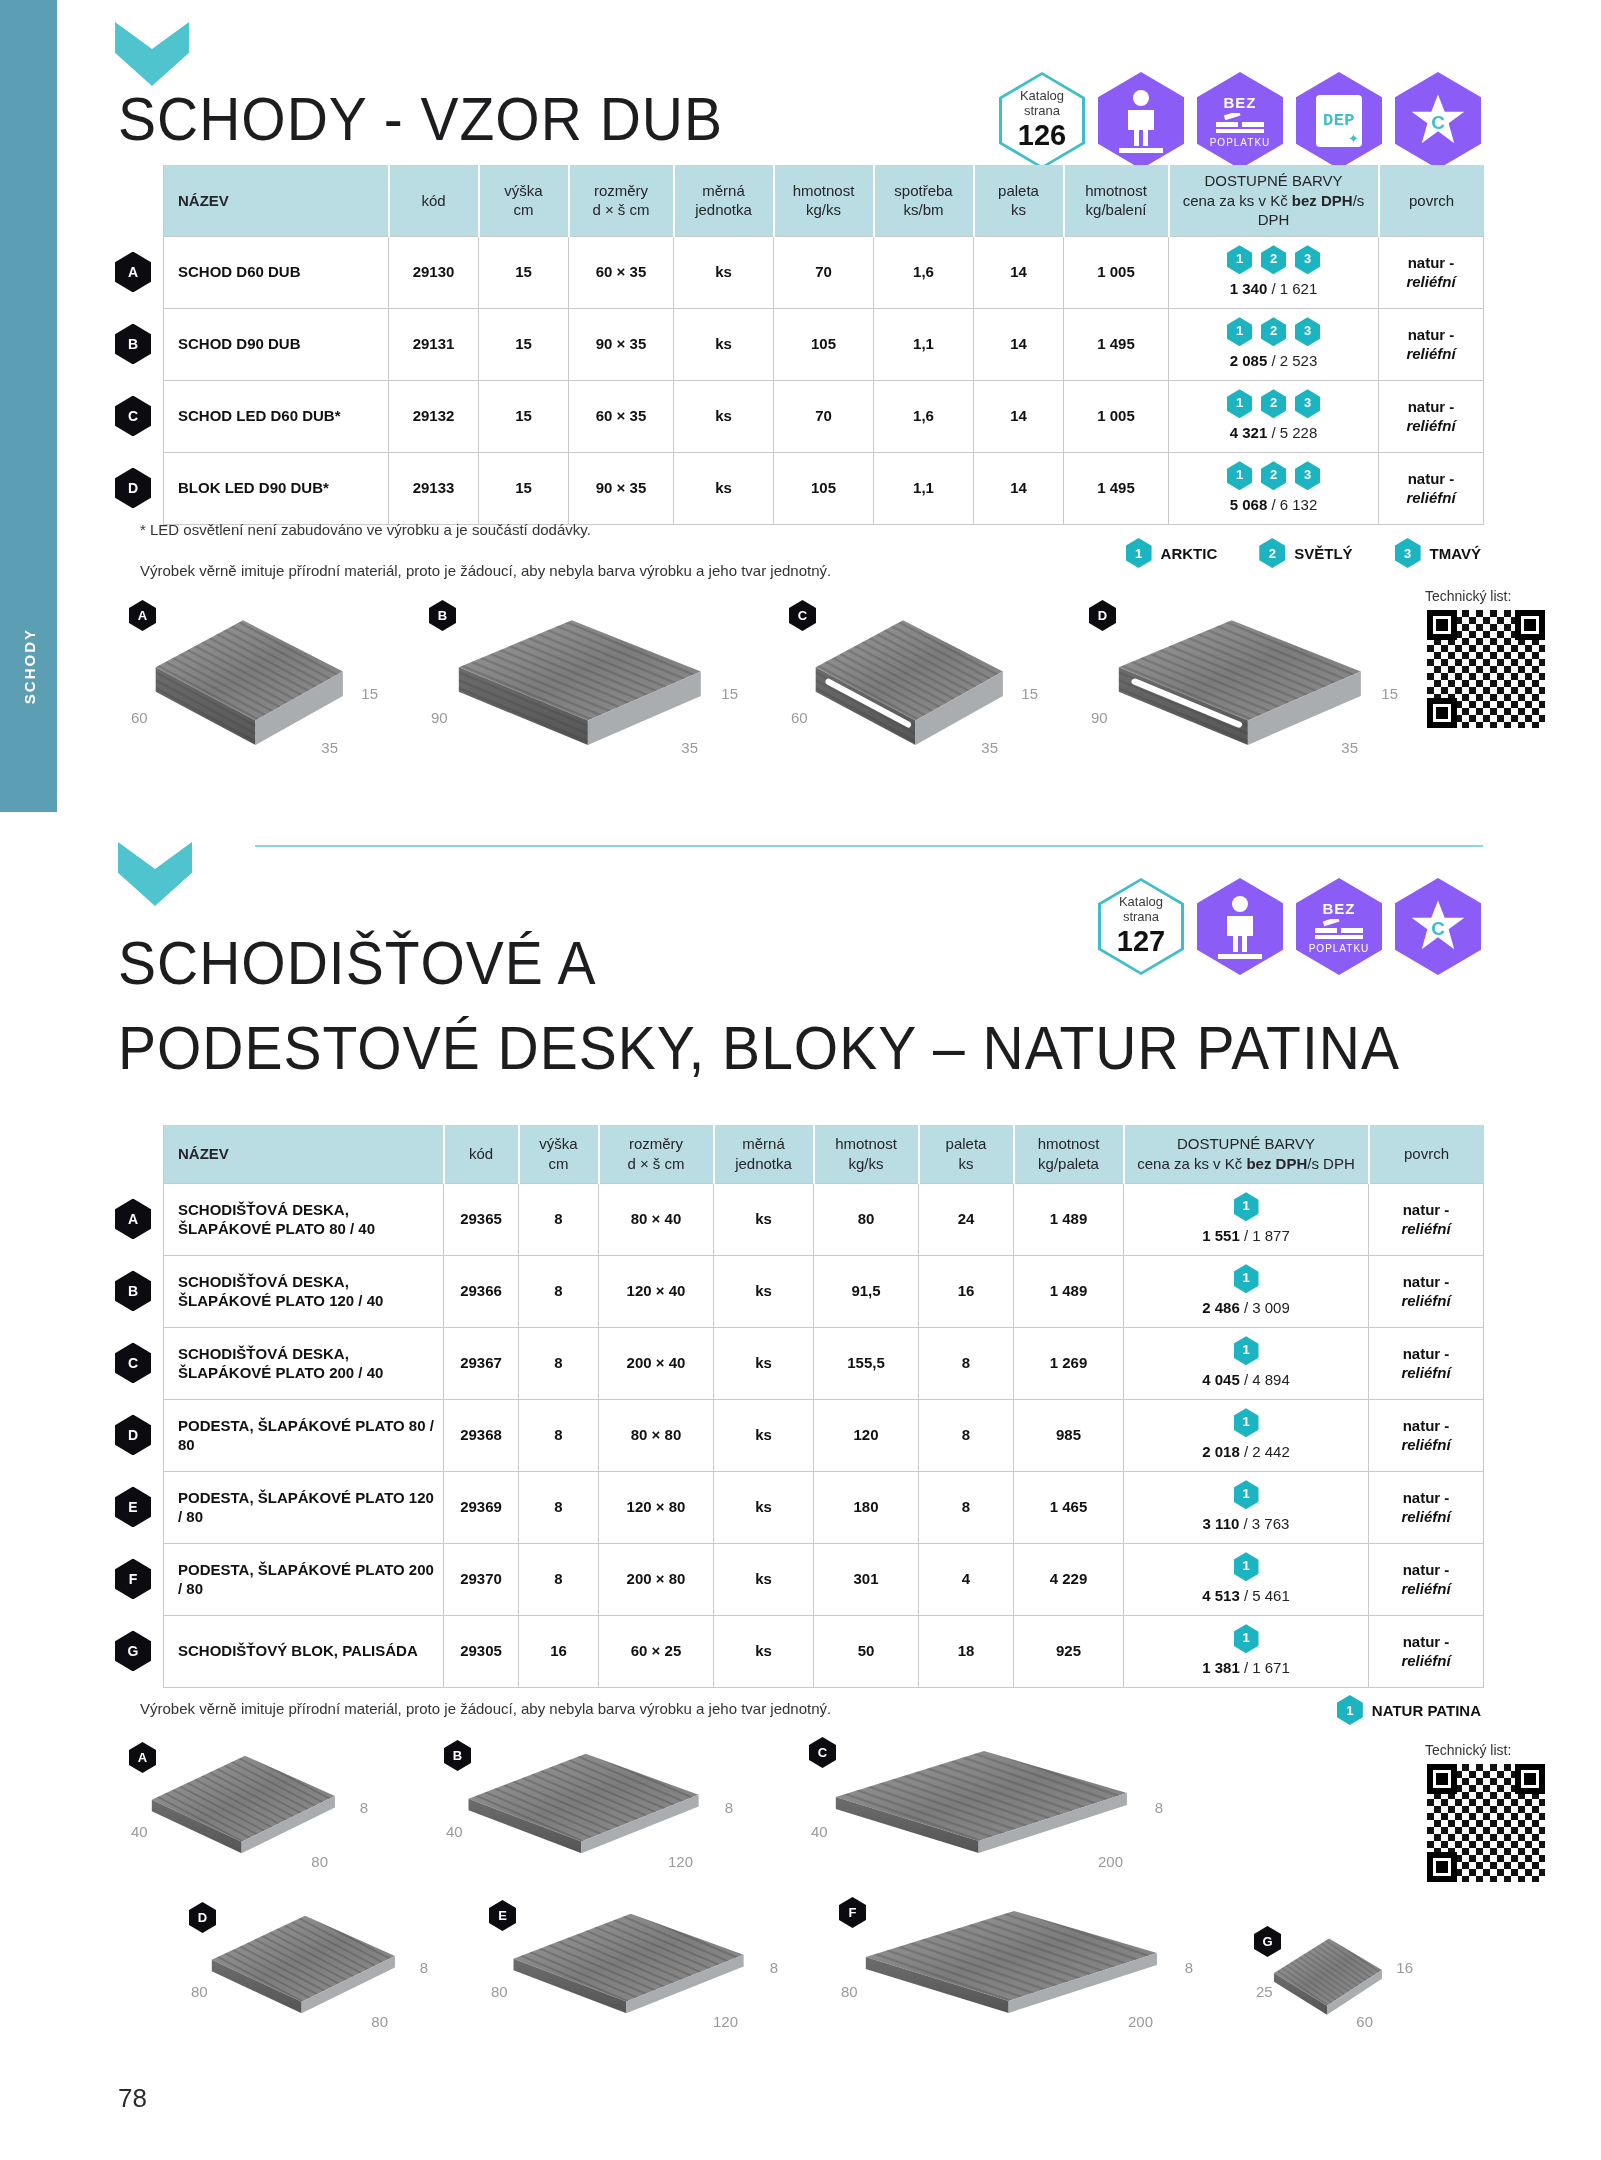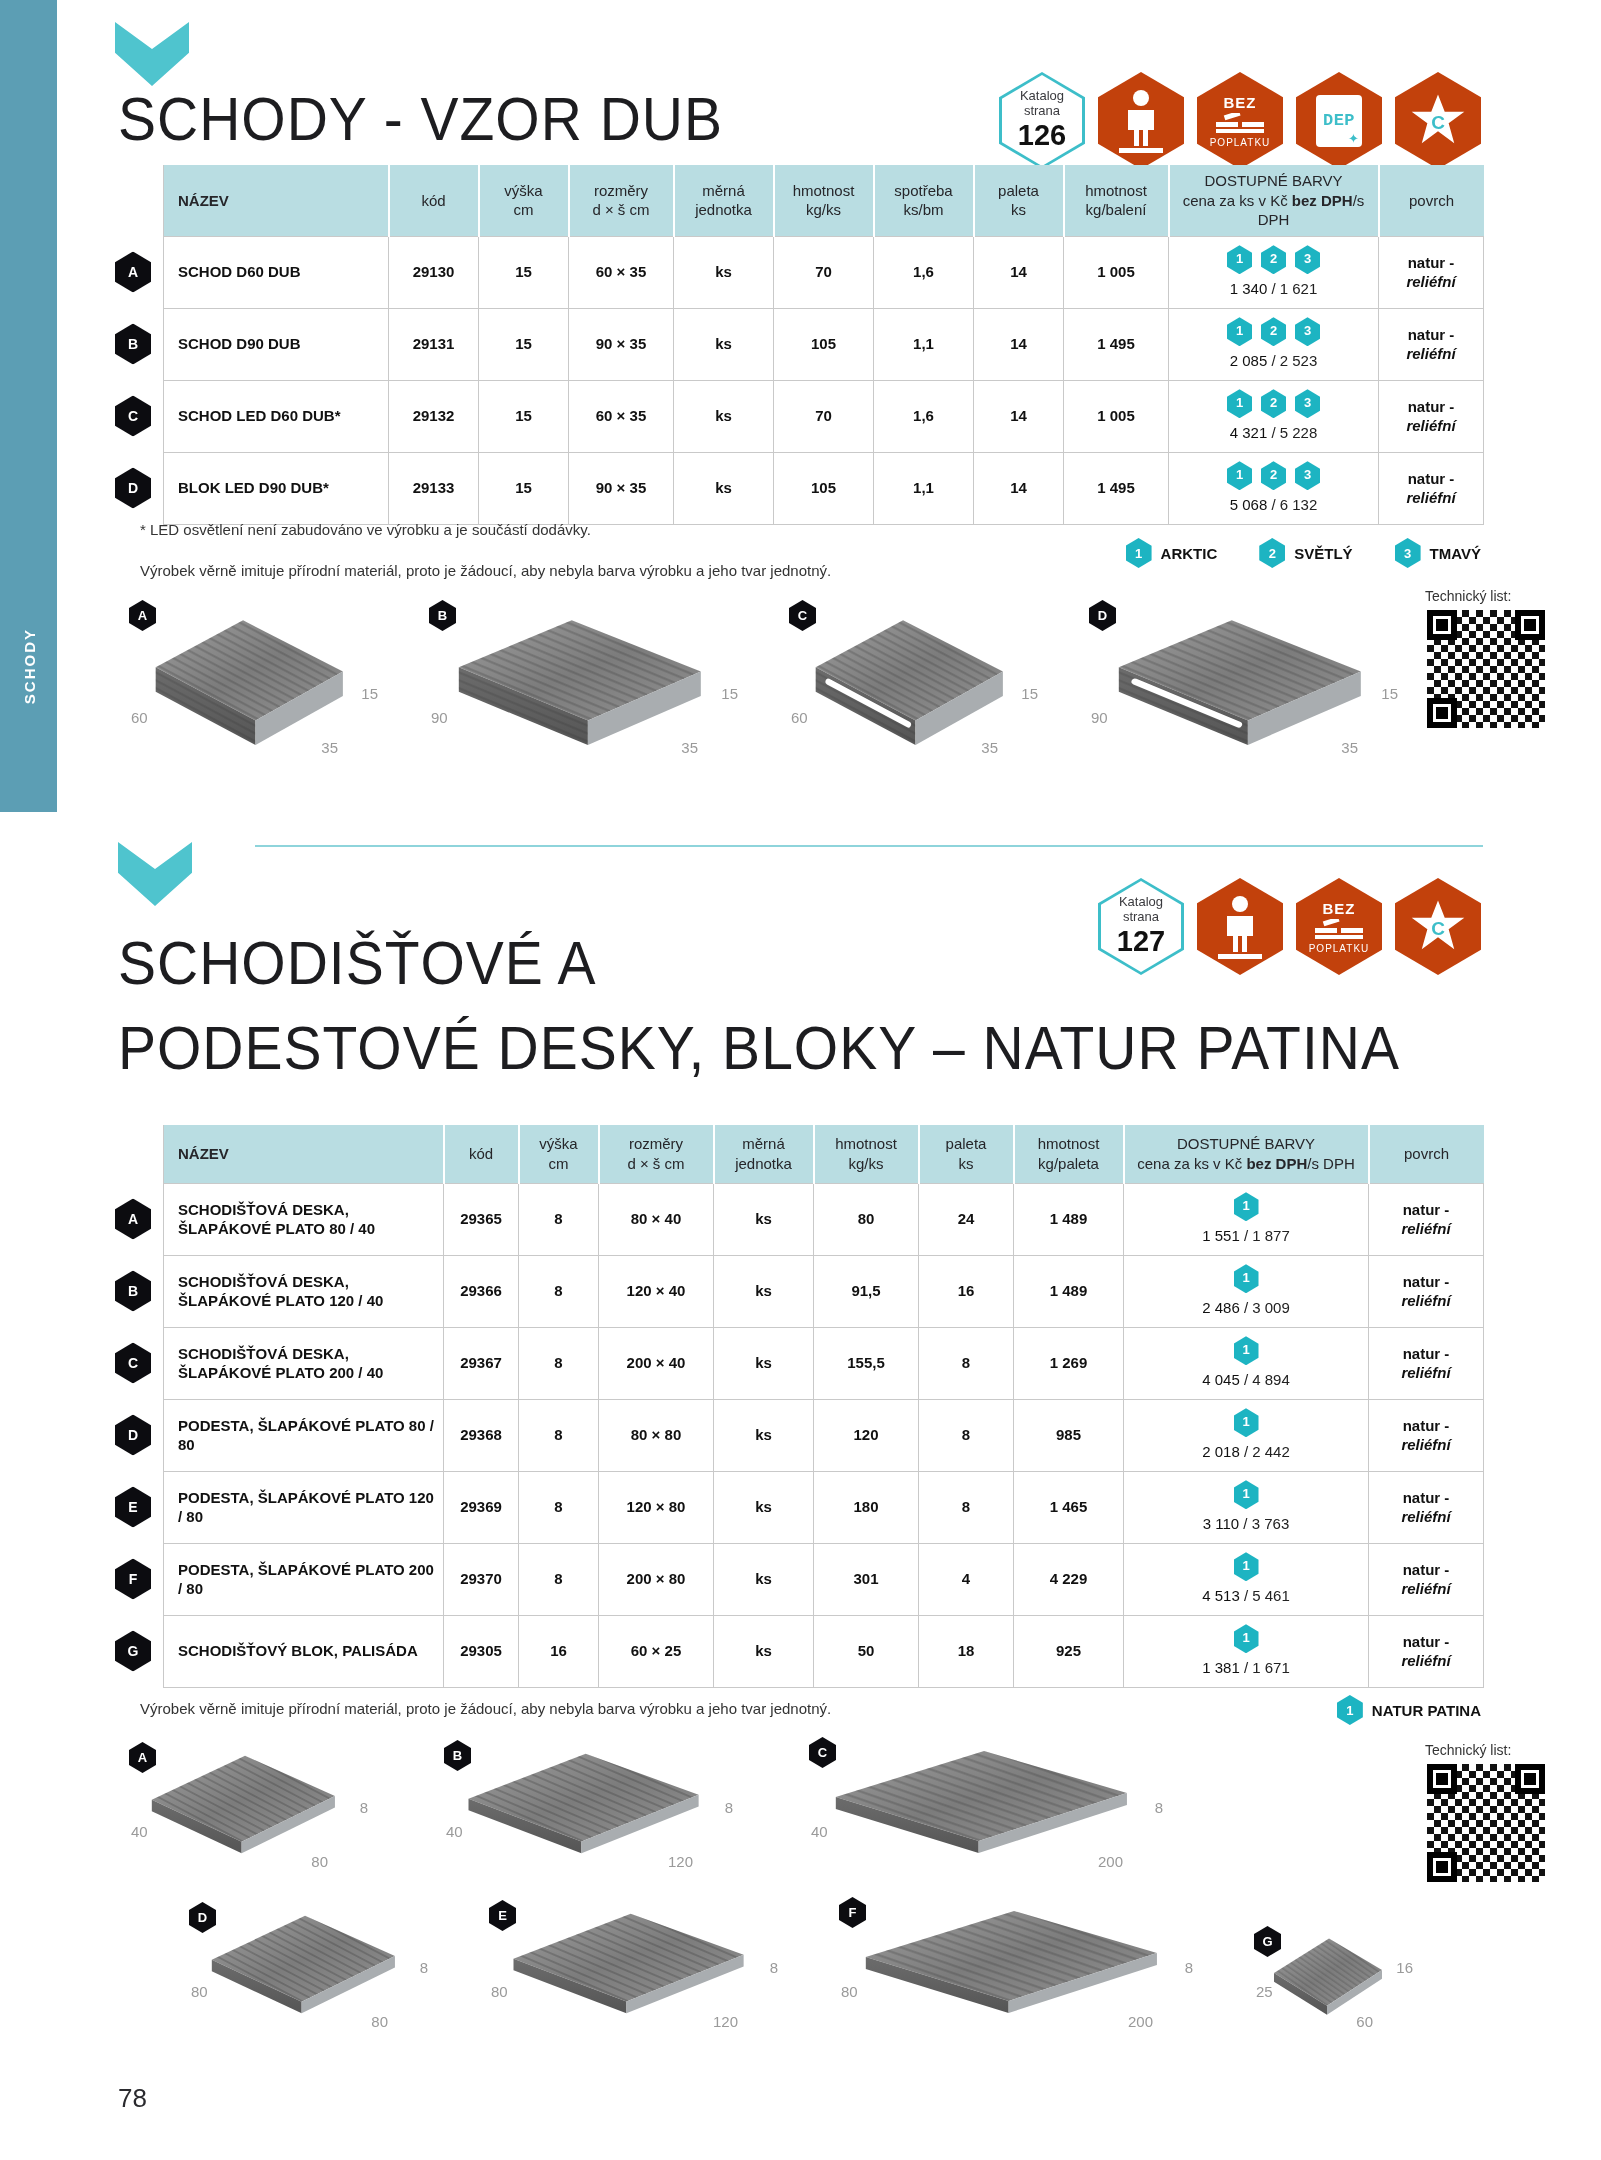"BEZ" .bighex { background: #c2410c -> #8b5cf6 }
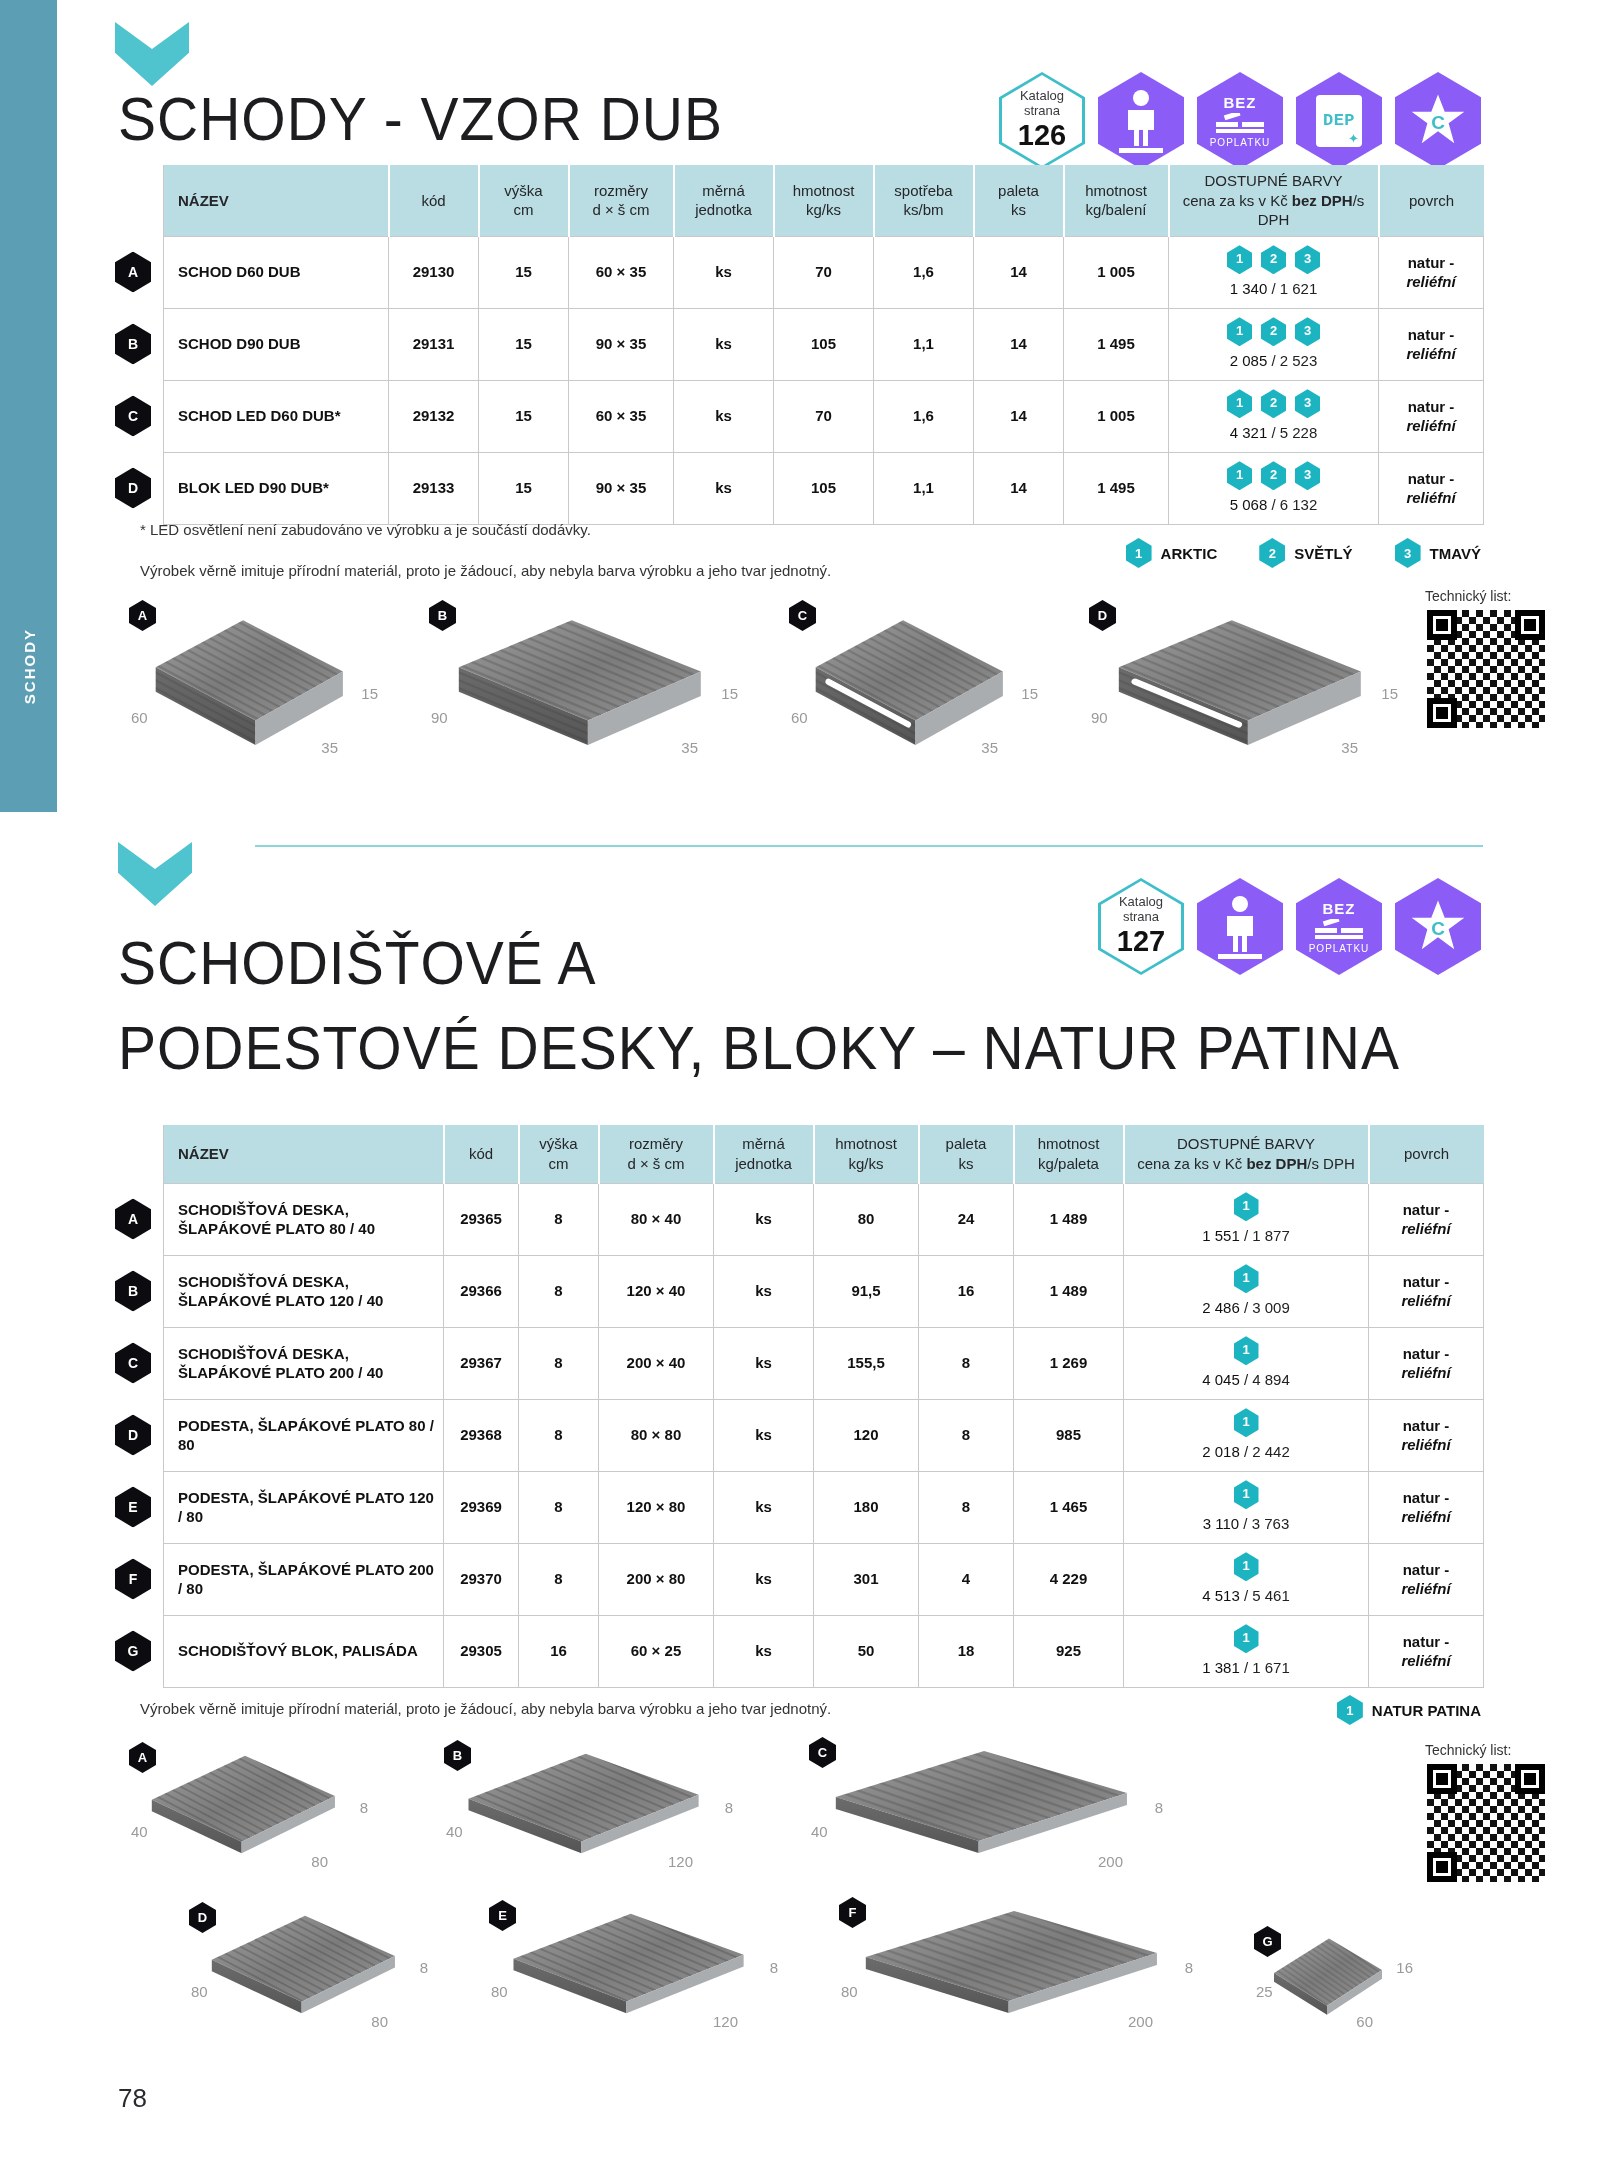"1 340" .price b { font-weight: normal -> bold }
